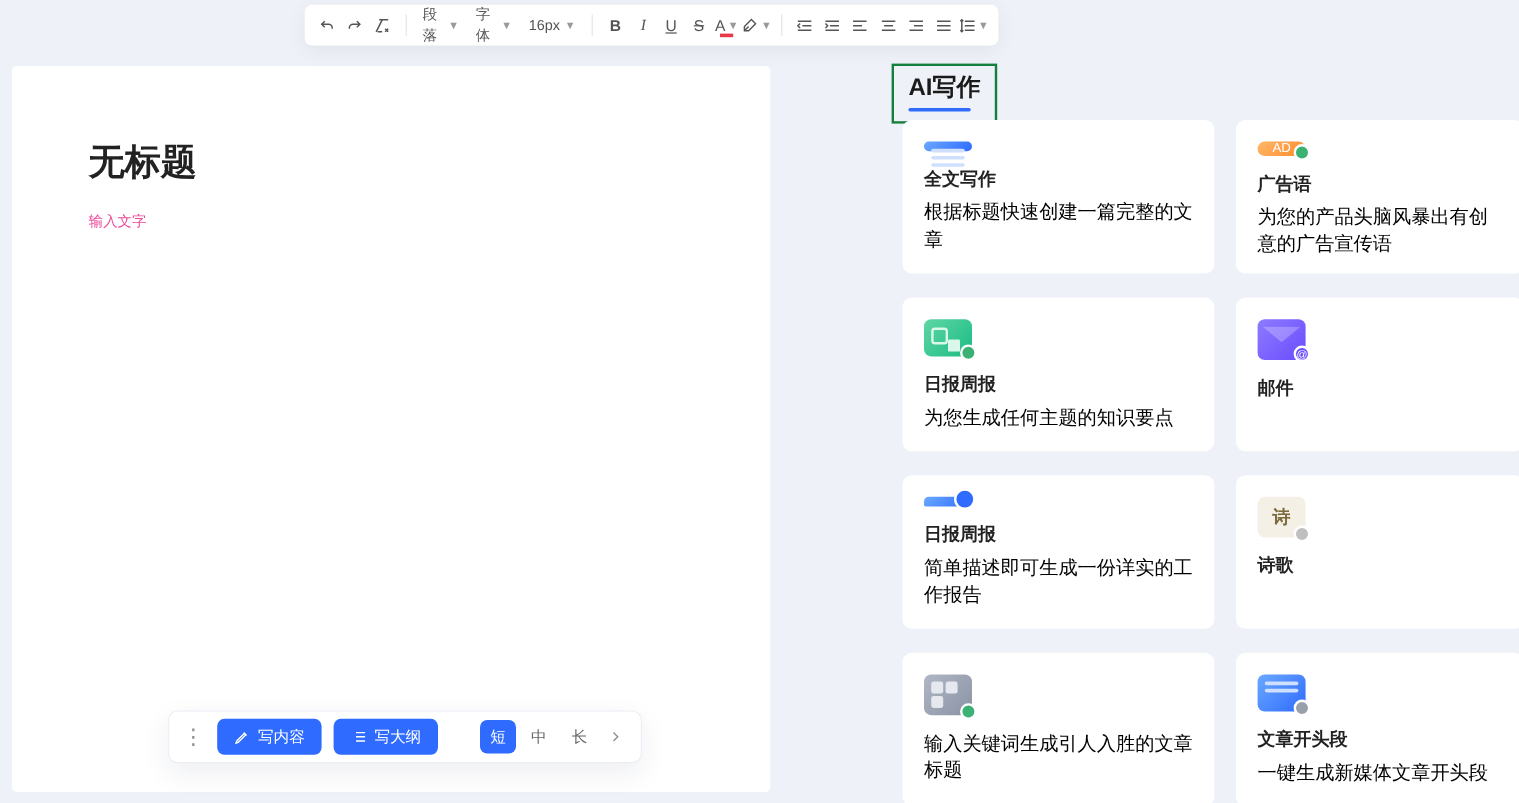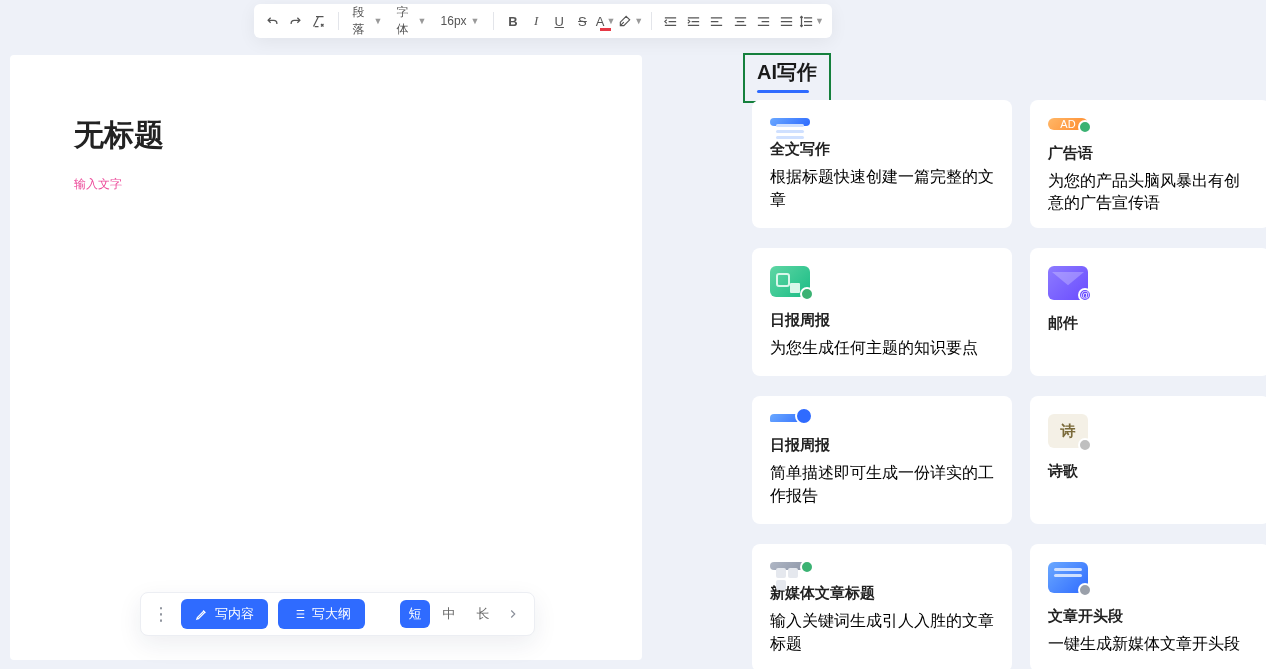"新媒体文章标题" div.card-title { html: <div>新媒体文章标题</div> -> none }
